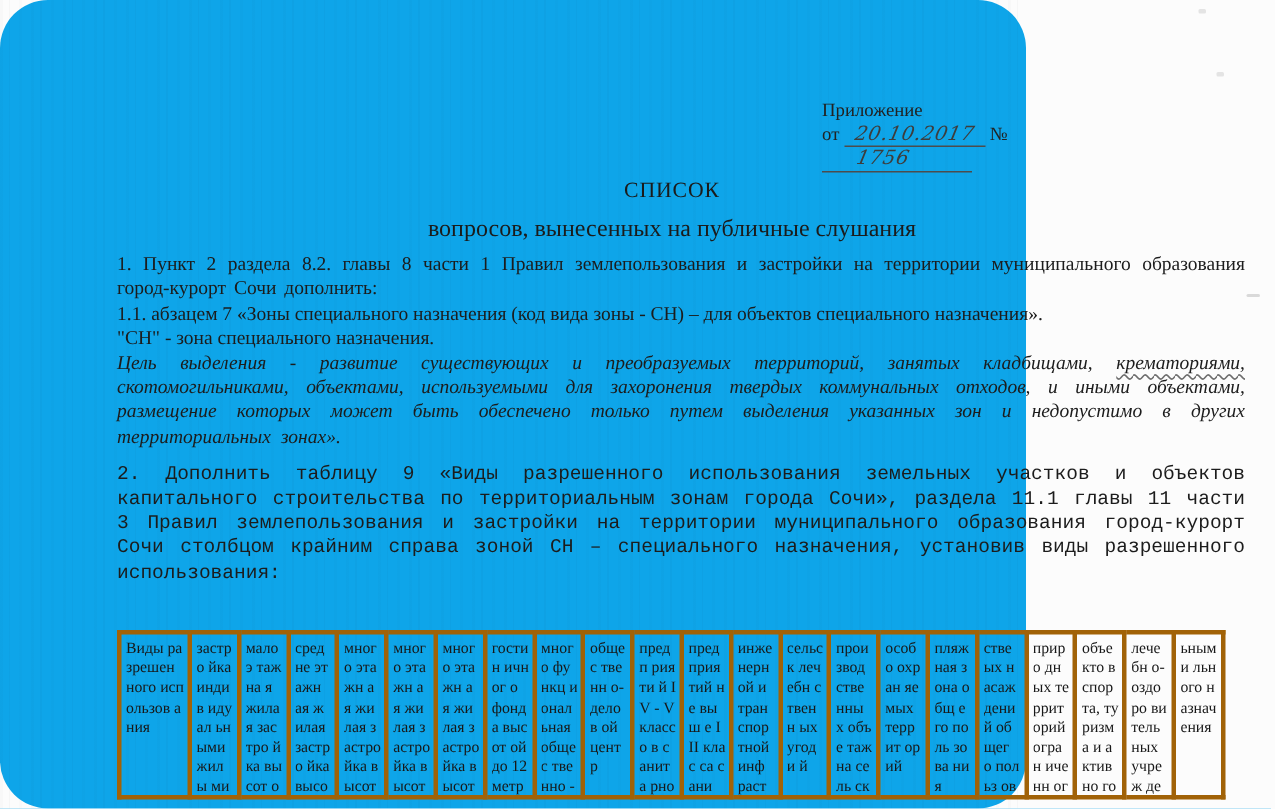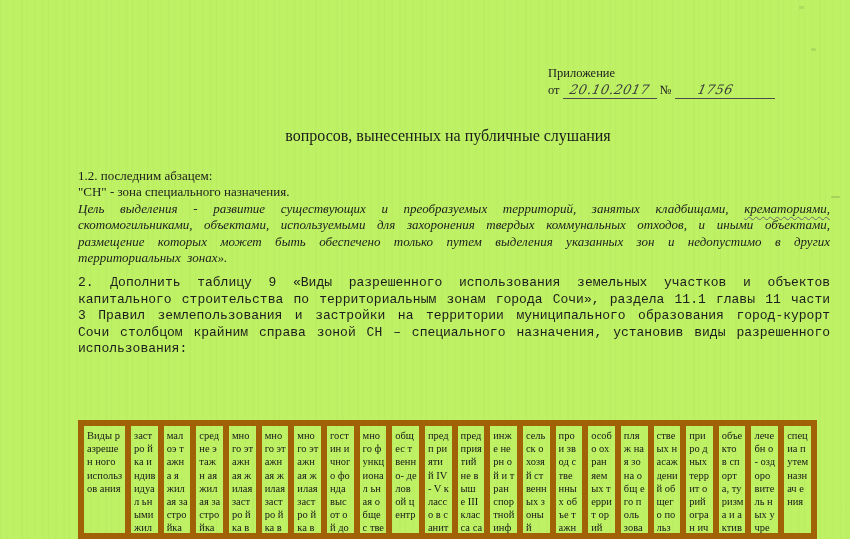"Приложение" .page { background: #bef264 -> #0ea5e9; border-radius: none -> 32px; width: 850px -> 684px }
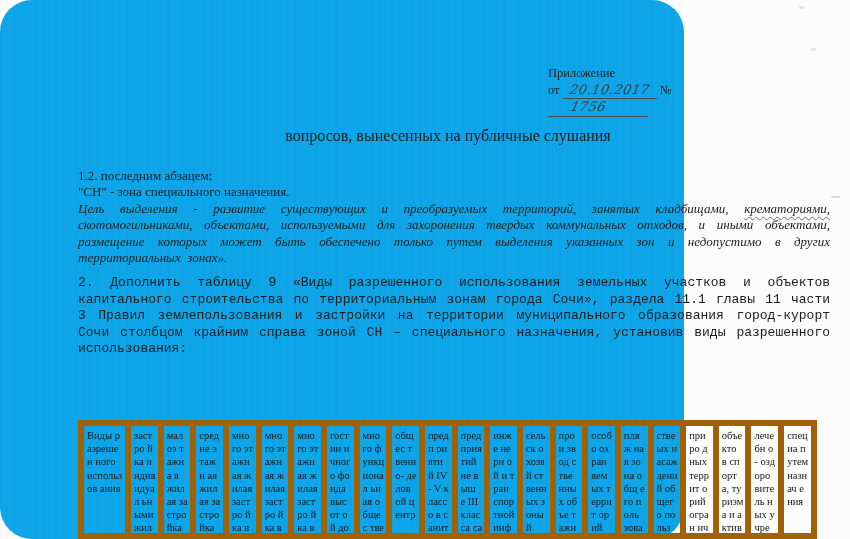"СПИСОК" div.title-main { html: none -> <div>СПИСОК</div> }
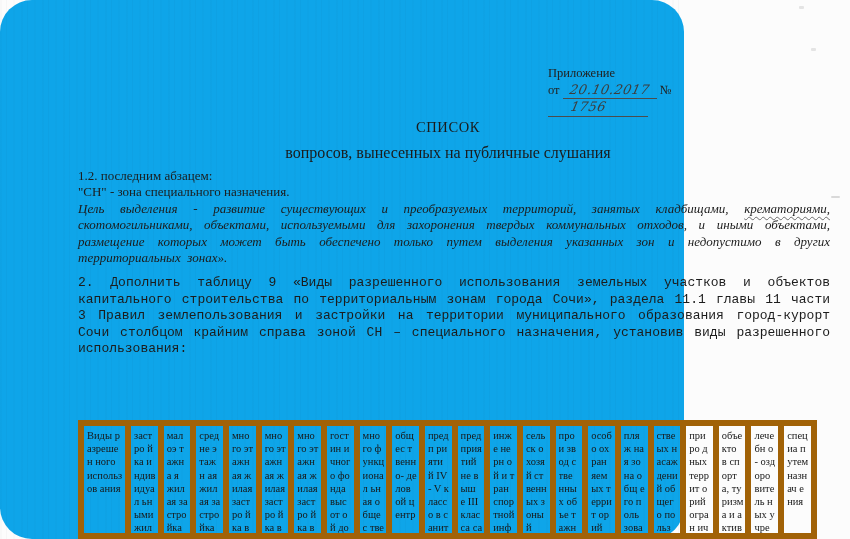"1. Пункт 2 раздела 8.2." p.just { html: none -> <p>1. Пункт 2 раздела 8.2. главы 8 части 1 Правил землепользования и застройки на территории муниципального образования город-курорт Сочи дополнить:</p> }
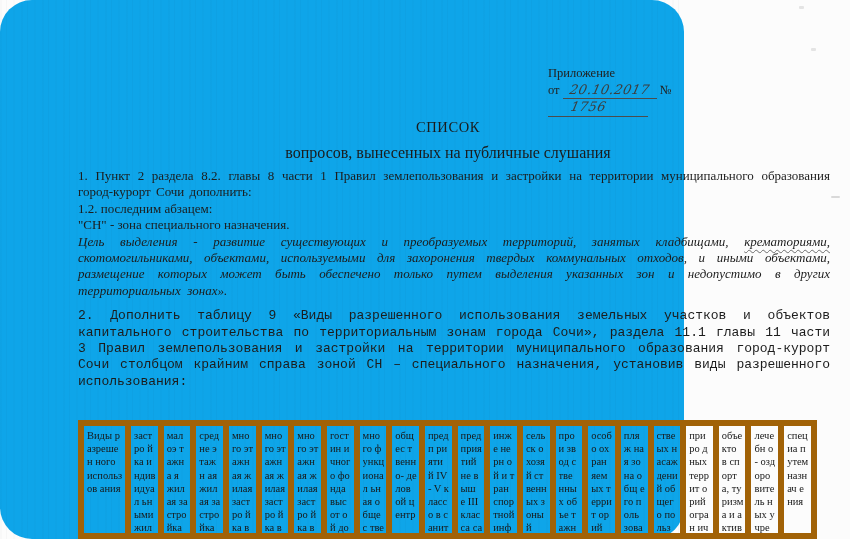"1.1. абзацем 7 «Зоны специального" p { html: none -> <p>1.1. абзацем 7 «Зоны специального назначения (код вида зоны - СН) – для объектов специального назначения».</p> }
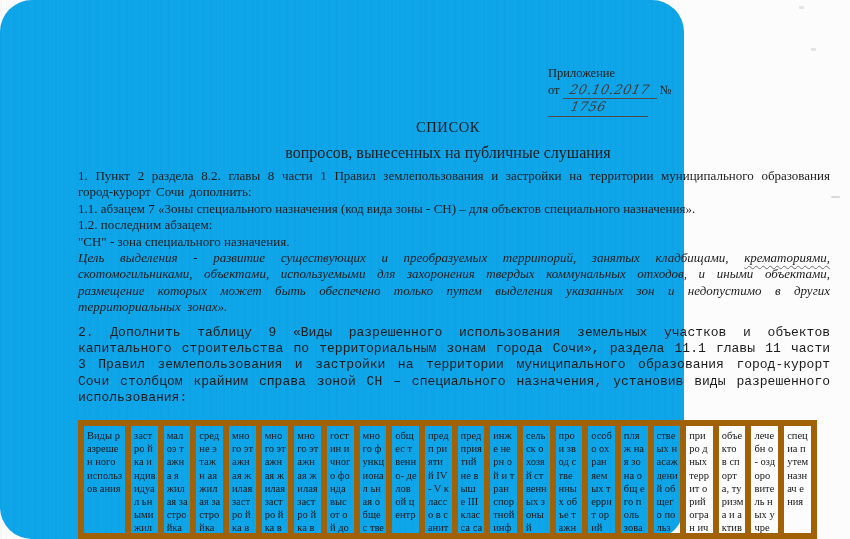"1.2. последним абзацем:" p { html: <p>1.2. последним абзацем:</p> -> none }
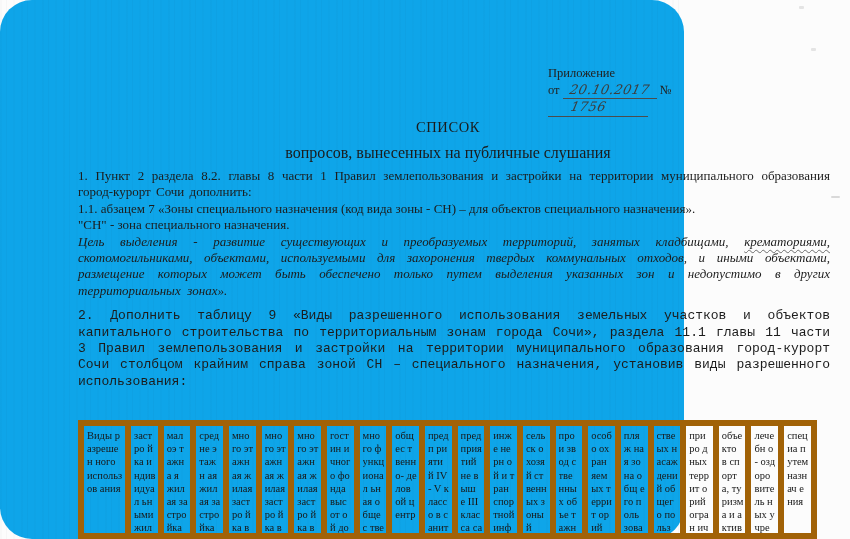"Виды разрешен ного использов ания" .vri-table td { border: 6px solid #a16207 -> 3px solid #a16207 }
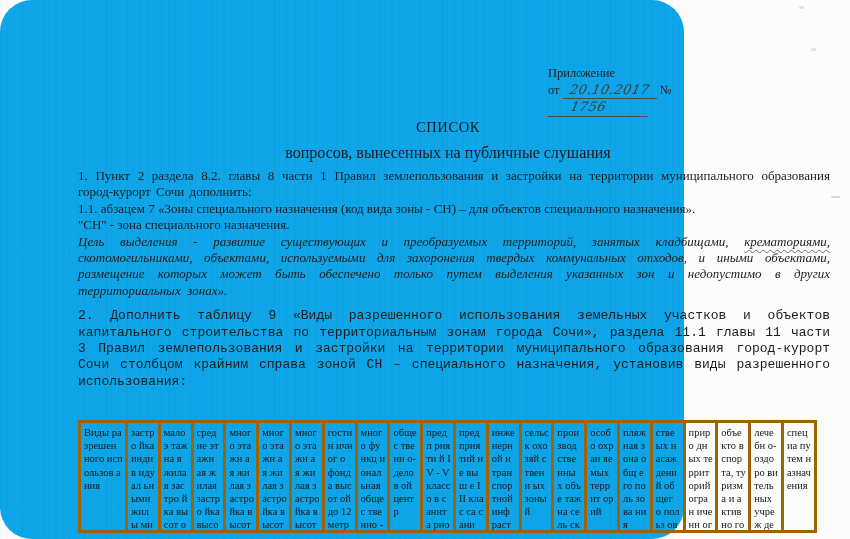"сельск охозяй ственн ых зоны" div.clip { text: охозяй ственн ых зоны -> лечебн ственн ых угоди }
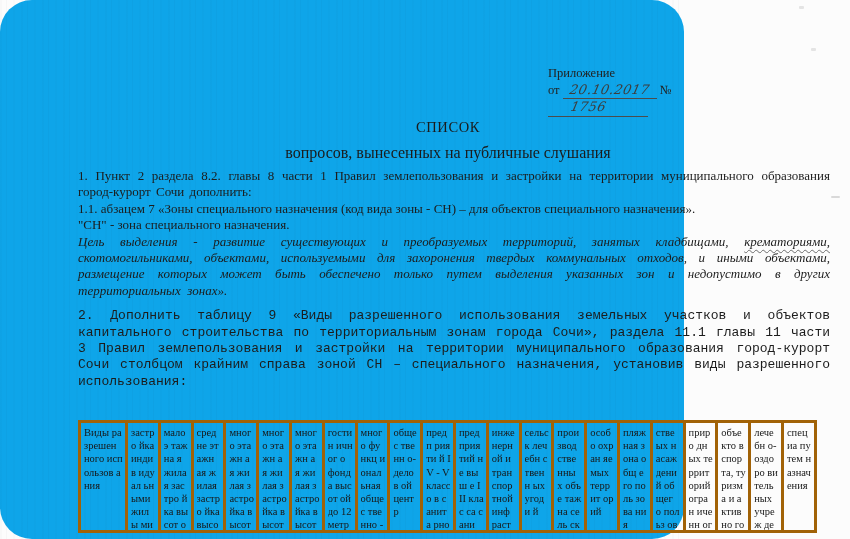"специа путем назнач ения" div.clip { text: специа путем -> ьными льного }
